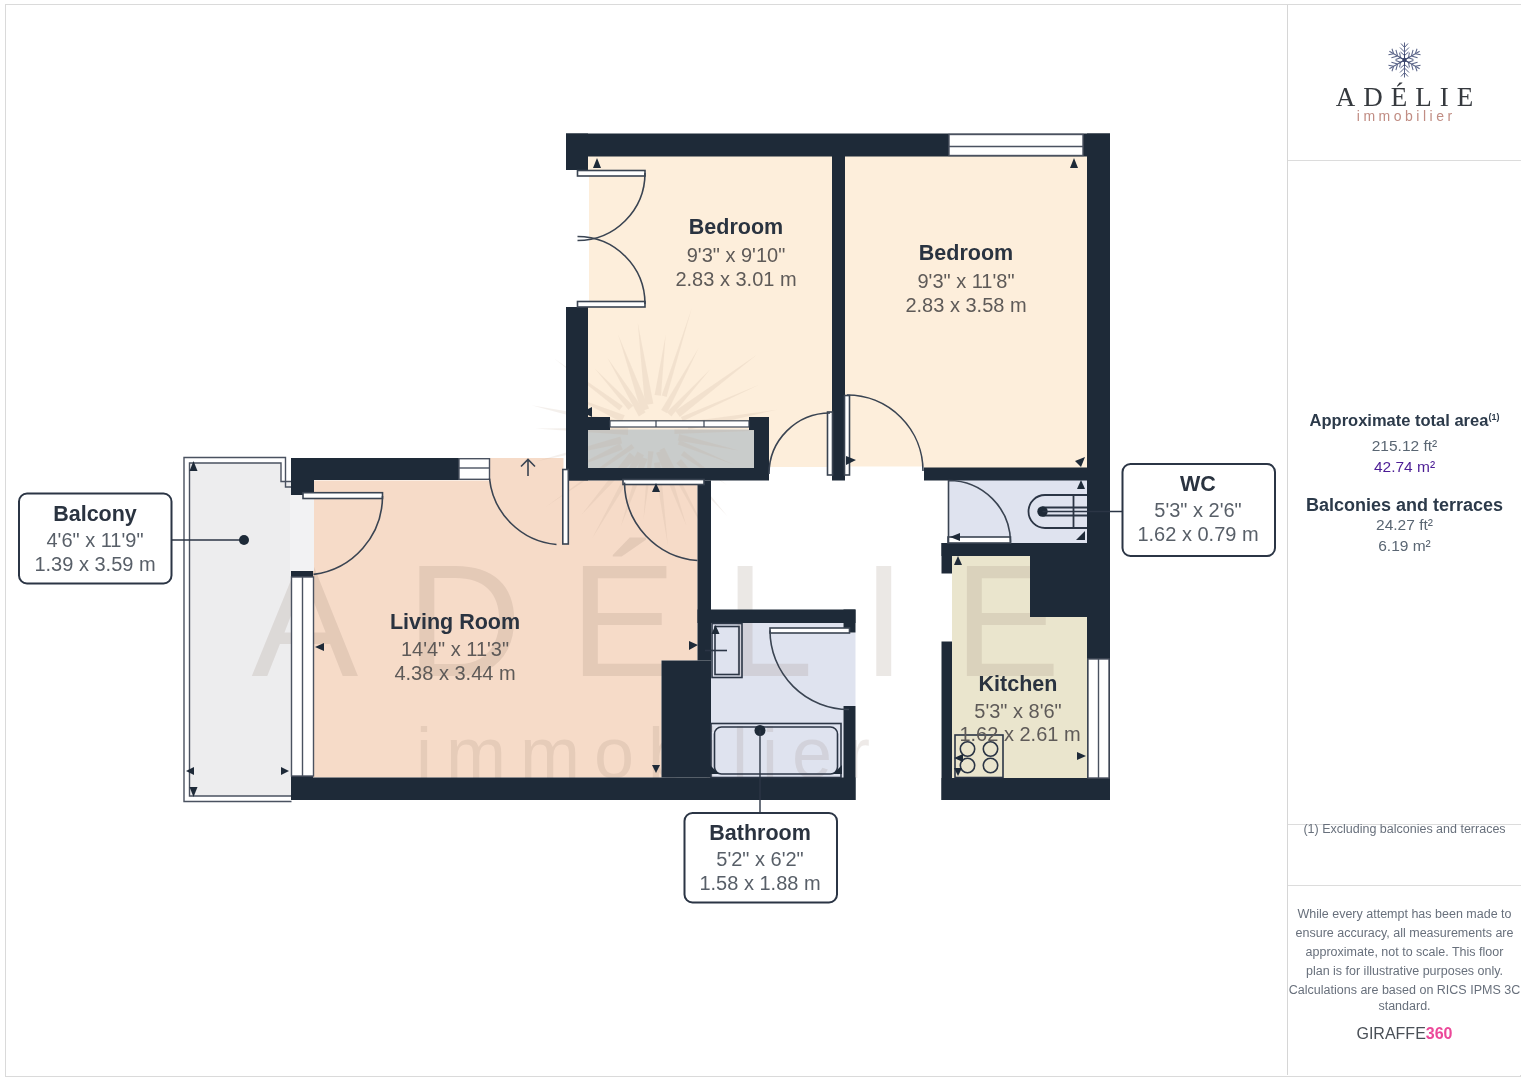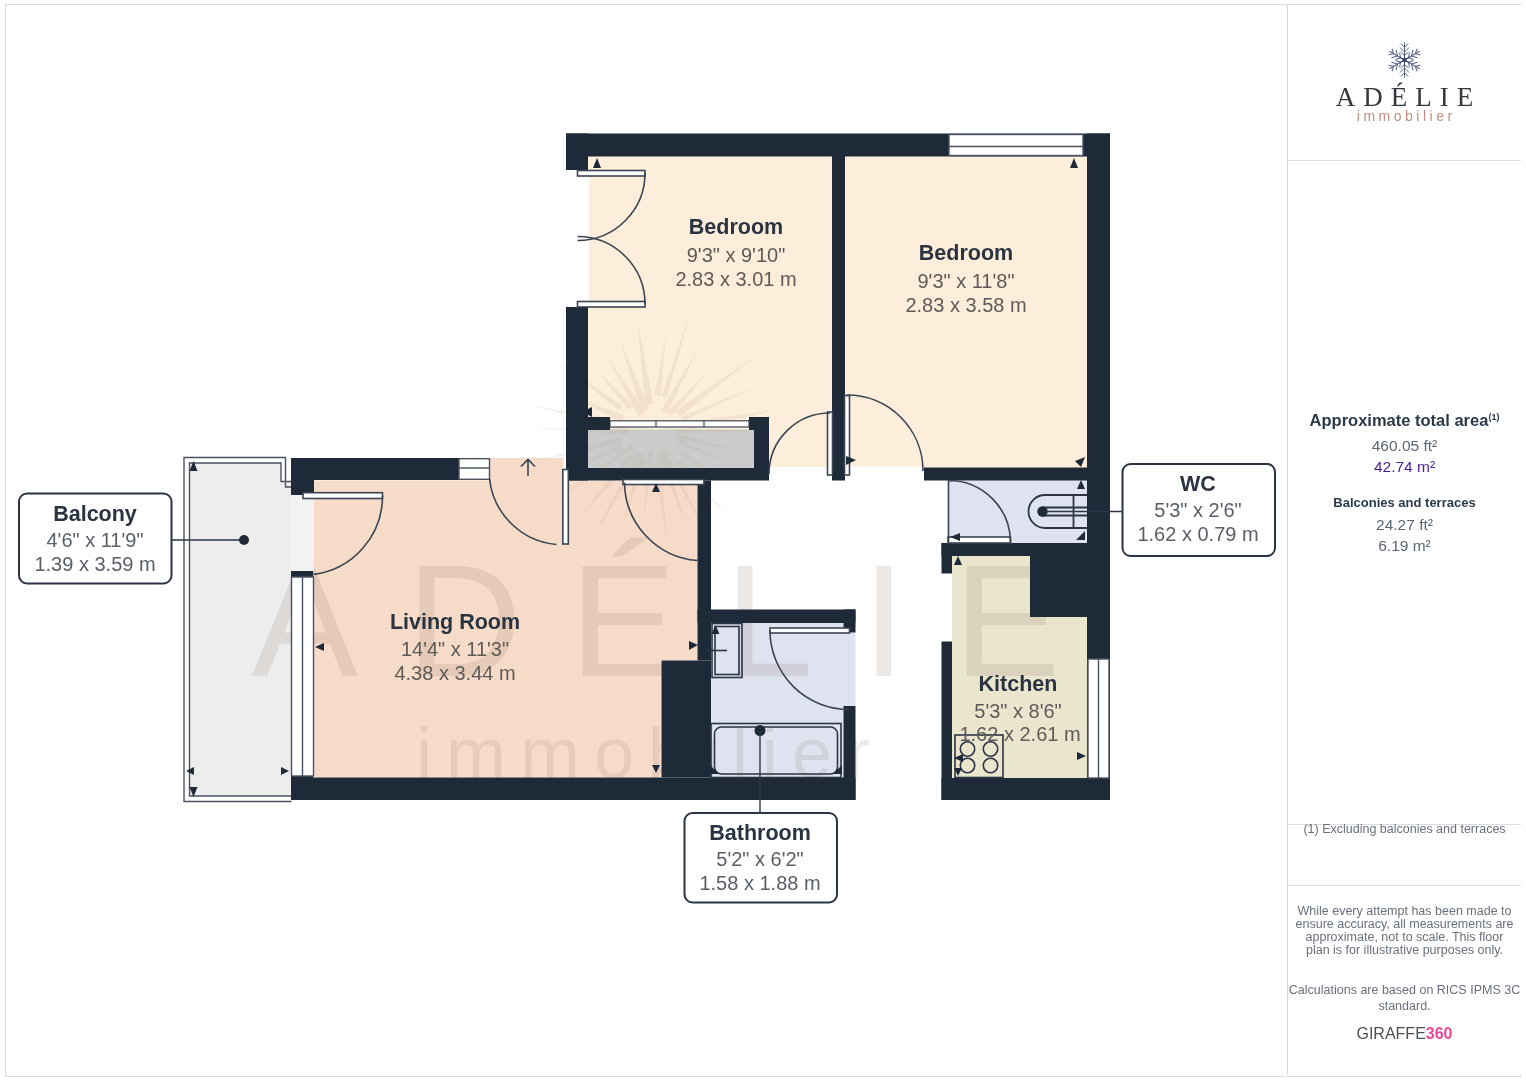"460.05 ft²" div.ctr { text: 460.05 -> 215.12 }
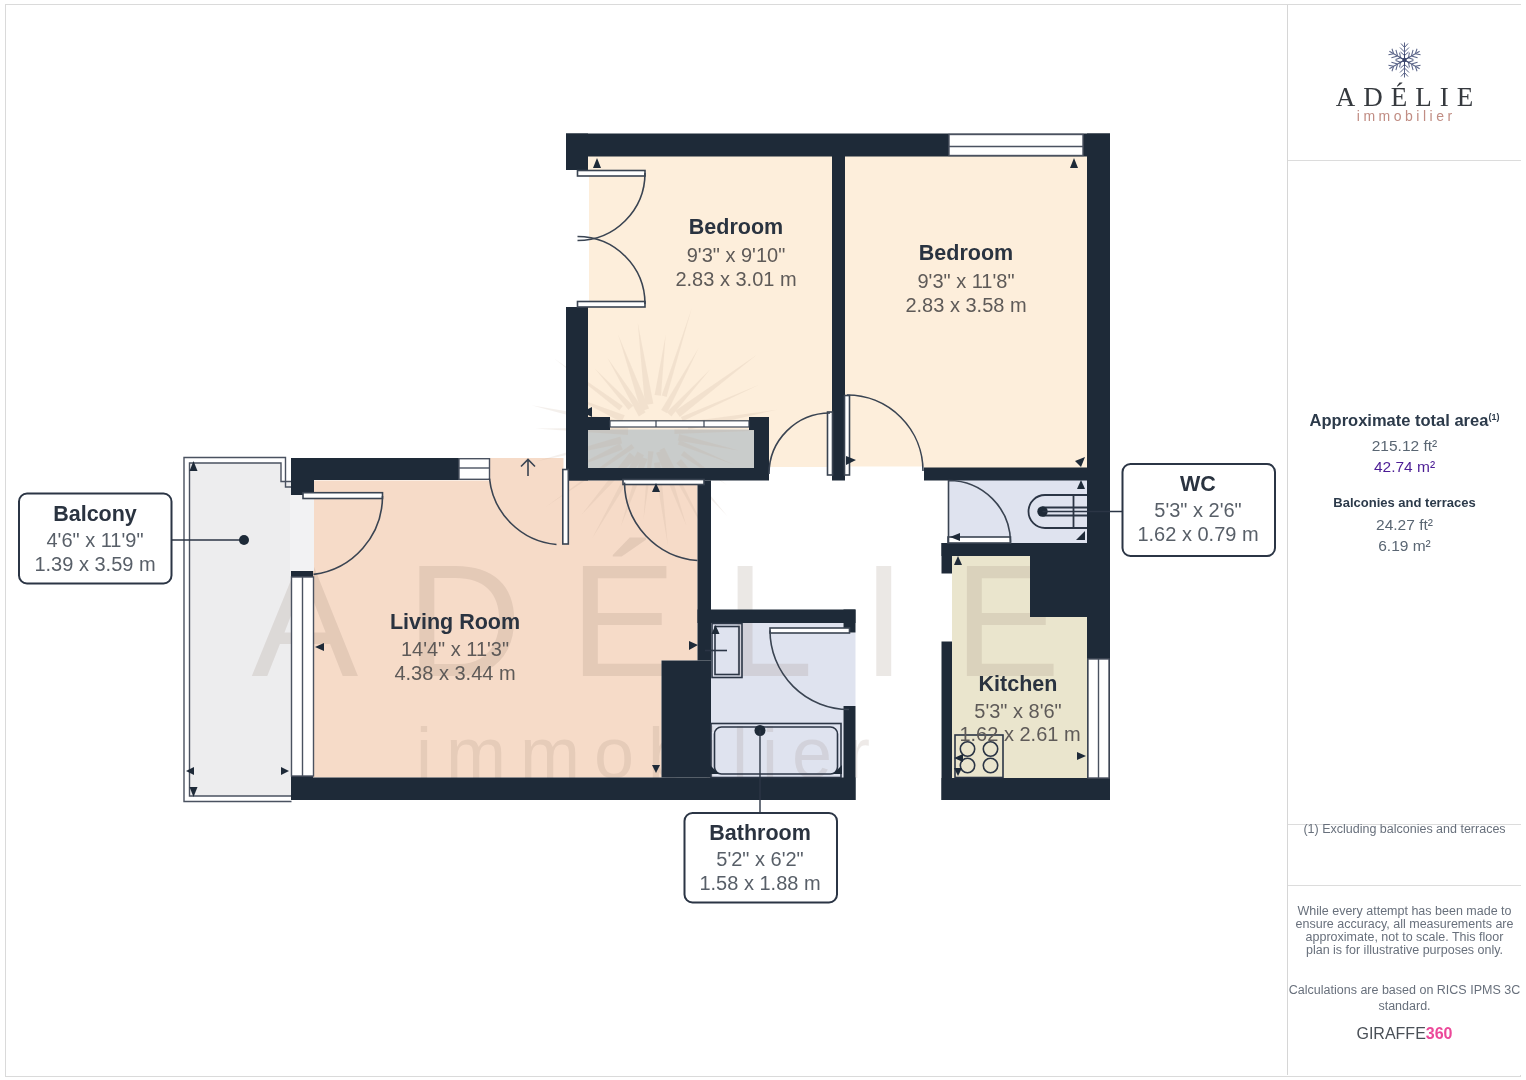"Balconies and terraces" div.ctr { font-size: 13px -> 18px }
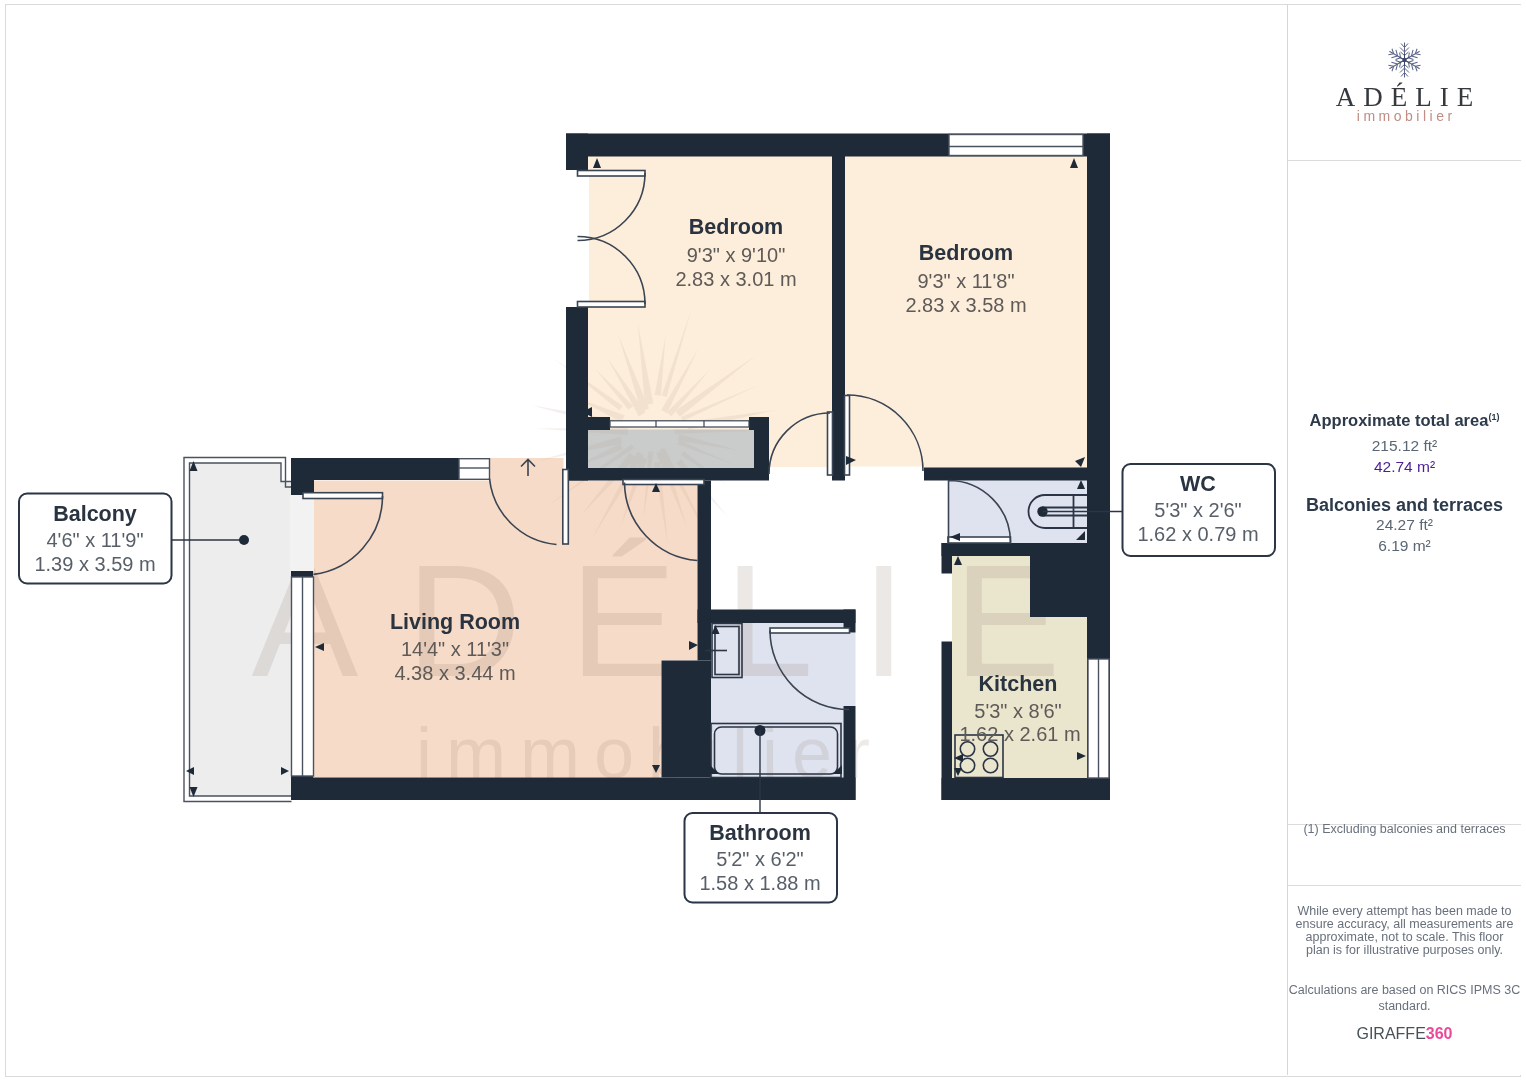"While every attempt has been" div.ctr { line-height: 13px -> 19px }
